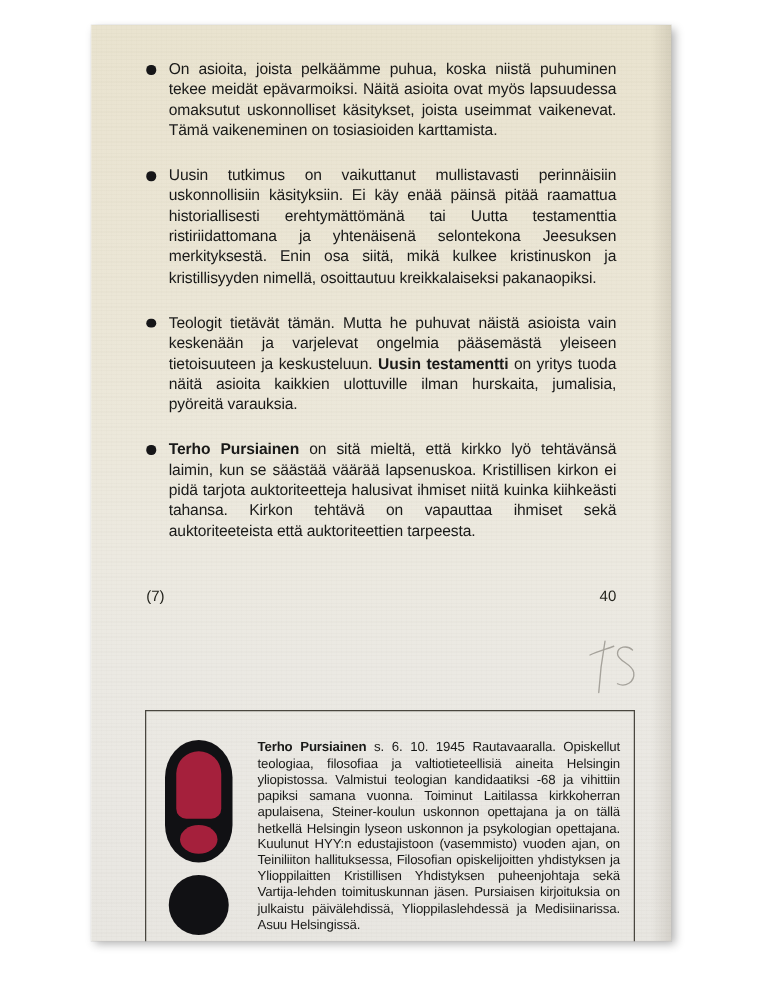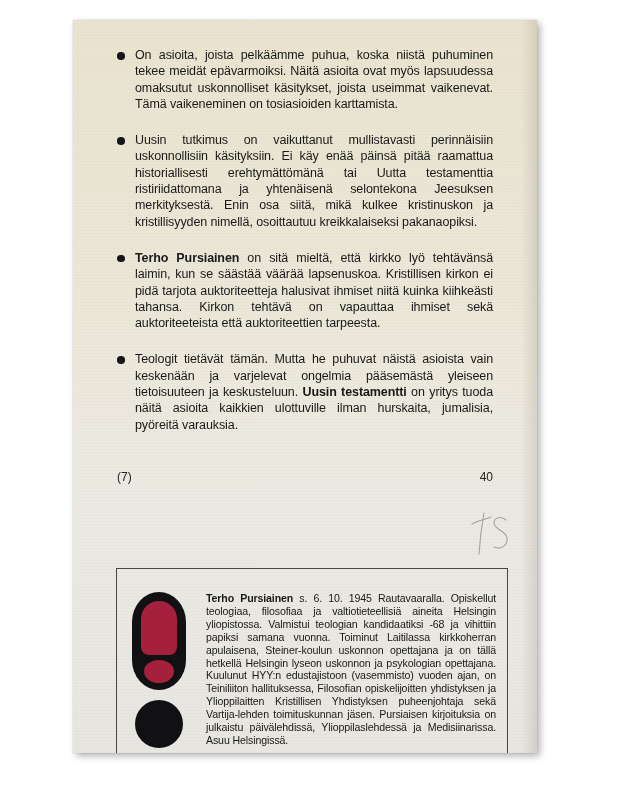"Terho Pursiainen on sitä mieltä," p.para { order: before "Teologit tietävät tämän. Mutta he" -> after "Teologit tietävät tämän. Mutta he" }
